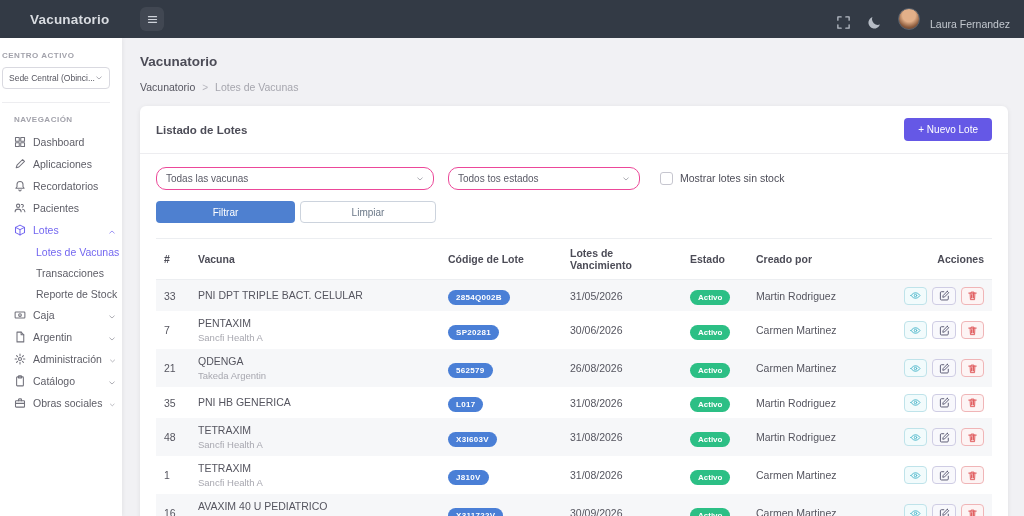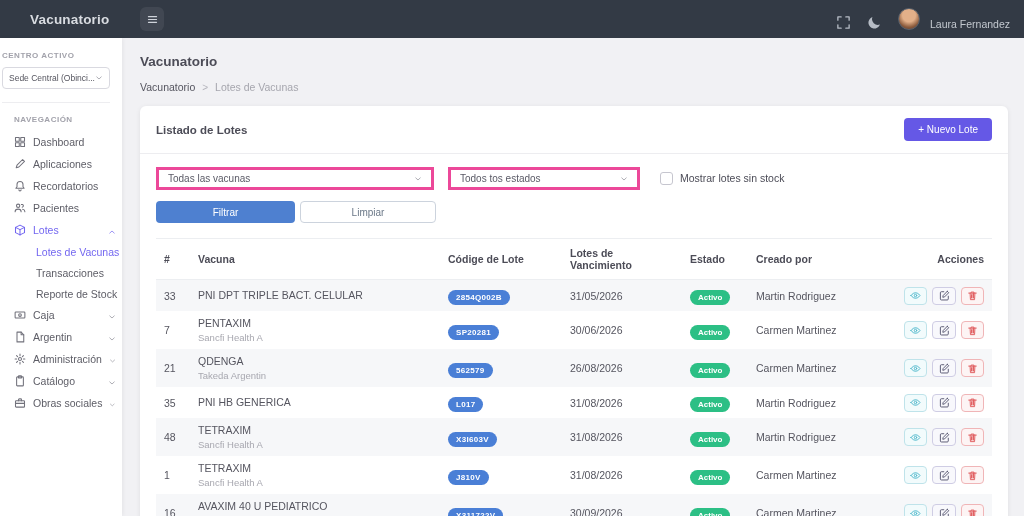"Todas las vacunas" .select { border: 3px solid #ec4899 -> 1px solid #ec4899; border-radius: 0 -> 10px }
